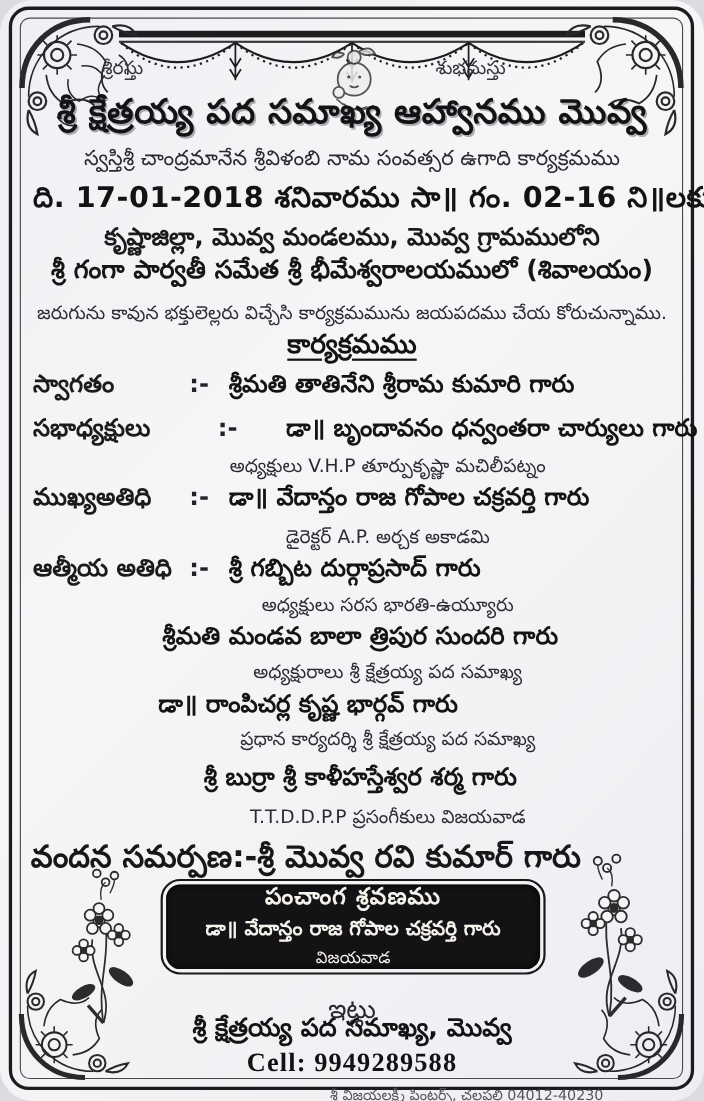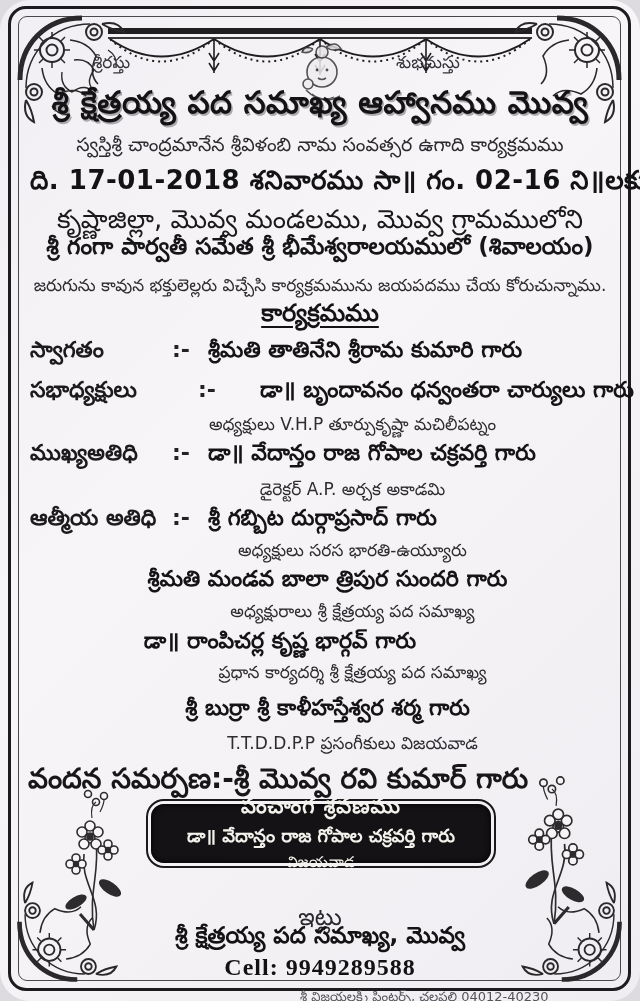"కృష్ణాజిల్లా, మొవ్వ మండలము, మొవ్వ" .venue1 { font-size: 26px -> 22px; font-weight: 400 -> 700 }
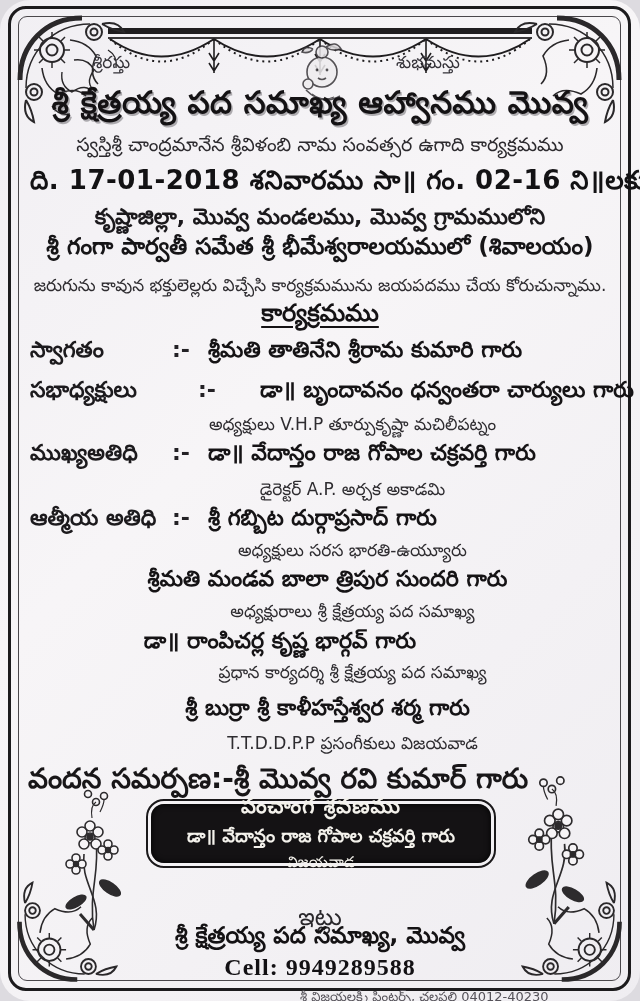"పంచాంగ శ్రవణము" .pbox-wrap { height: 69px -> 87px }
